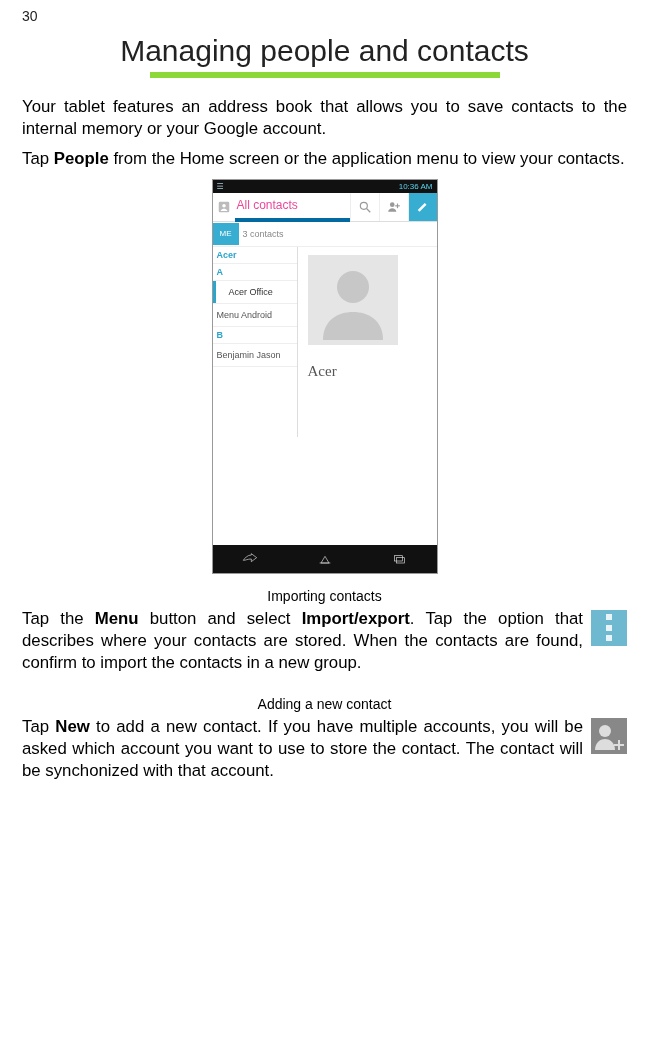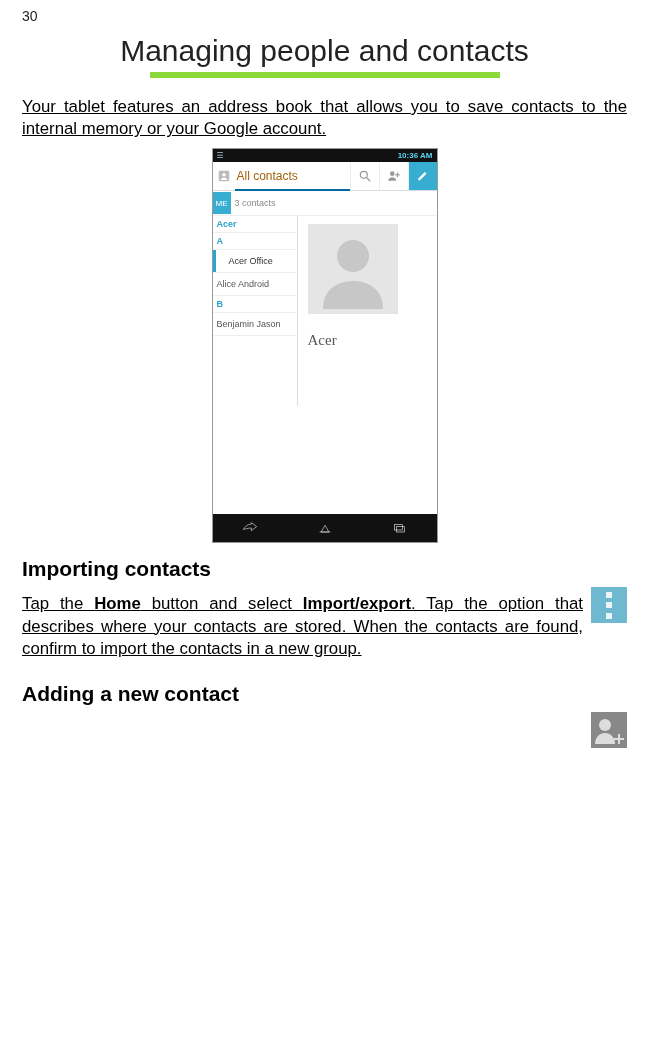"Your tablet features an address" .para { margin: 12px 0 8px 0 -> 4px 0 8px 0; text-decoration: underline -> none }
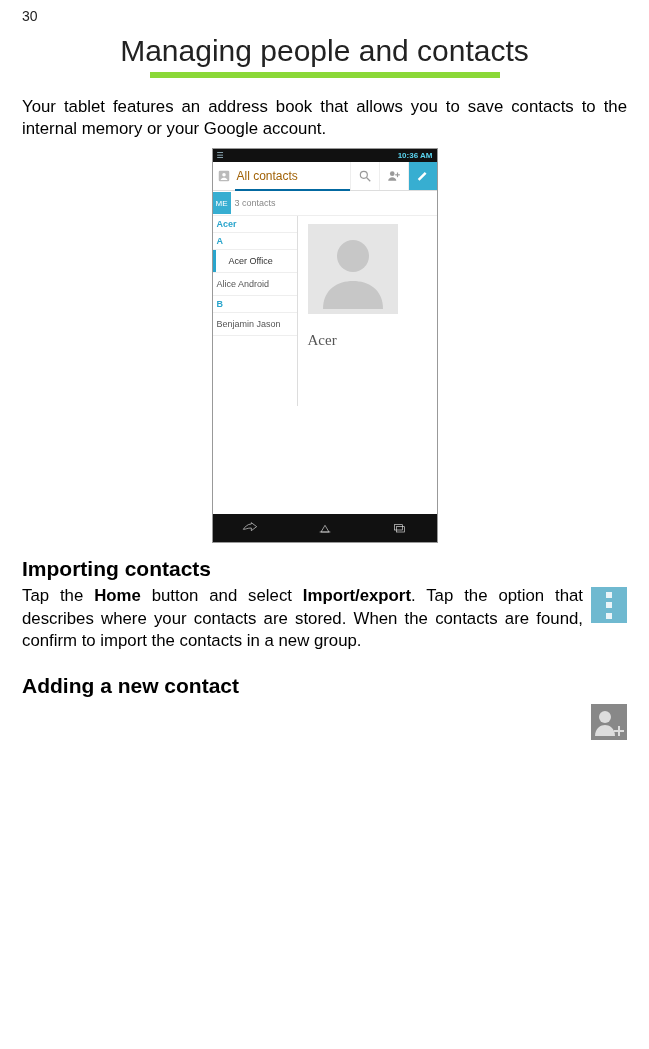"Tap People from the Home" p.para { html: none -> <p> <span>Tap </span><span>People</span><span> from the Home screen or the application menu to view your contacts.</span> </p> }
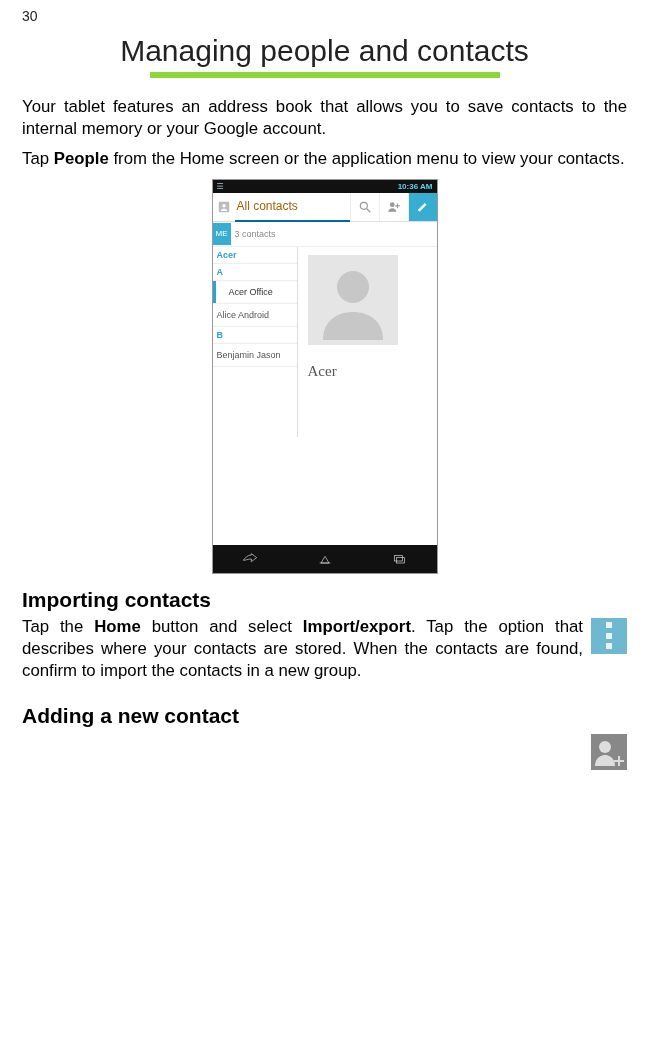"10:36 AM" .statusbar .right { font-weight: bold -> none }
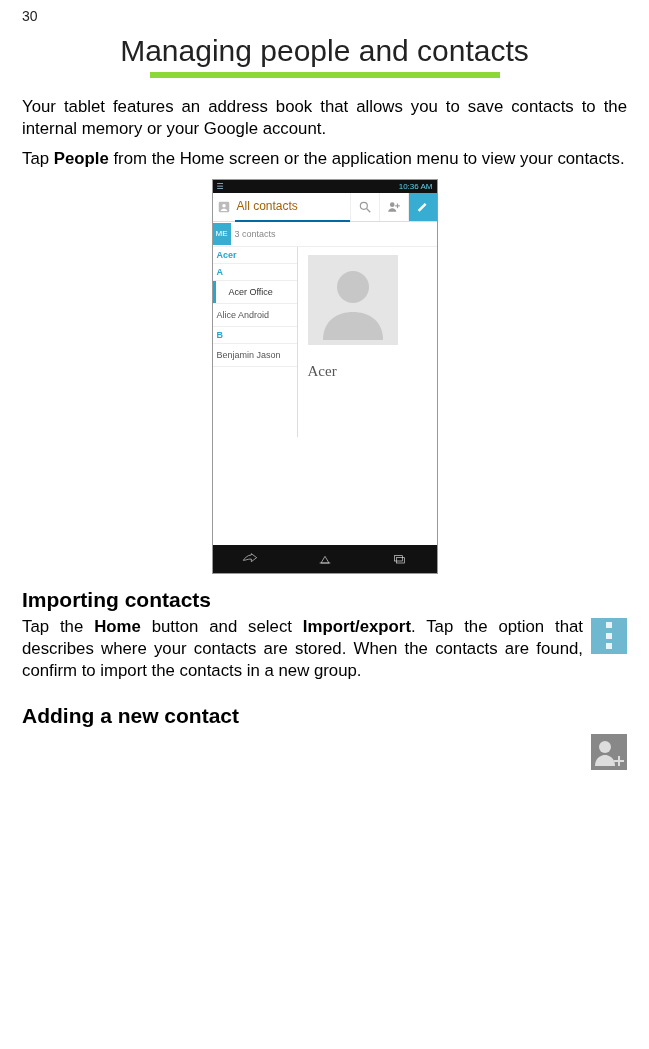"All contacts" .all-contacts-tab { border-bottom: 2px solid #0369a1 -> 4px solid #0369a1; color: #a16207 -> #ec4899 }
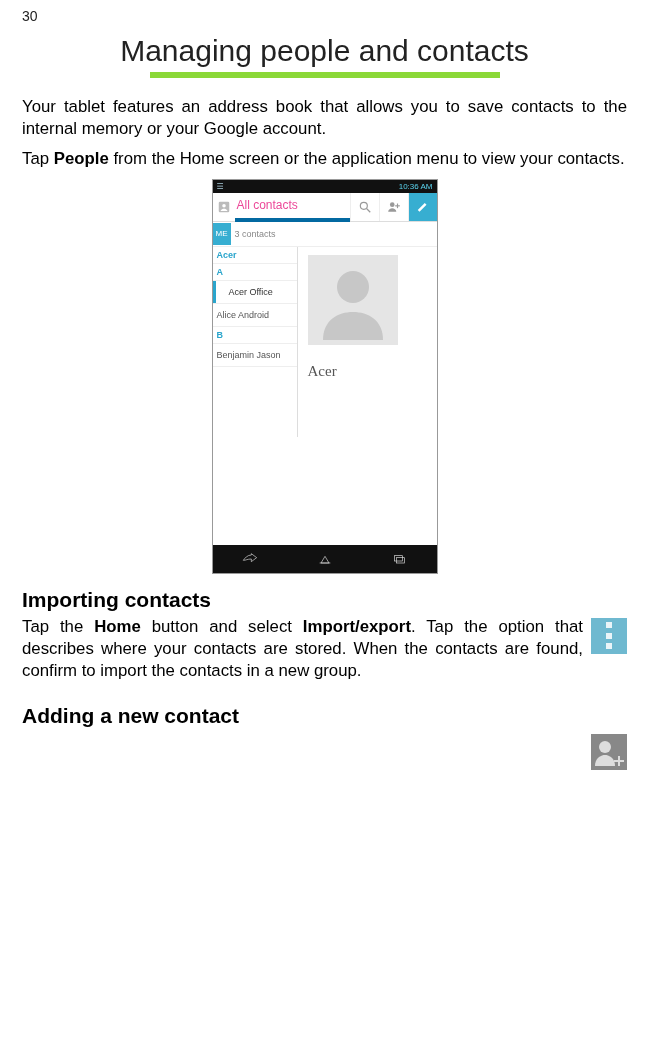"ME" .row-me .mebox { width: 18px -> 26px }
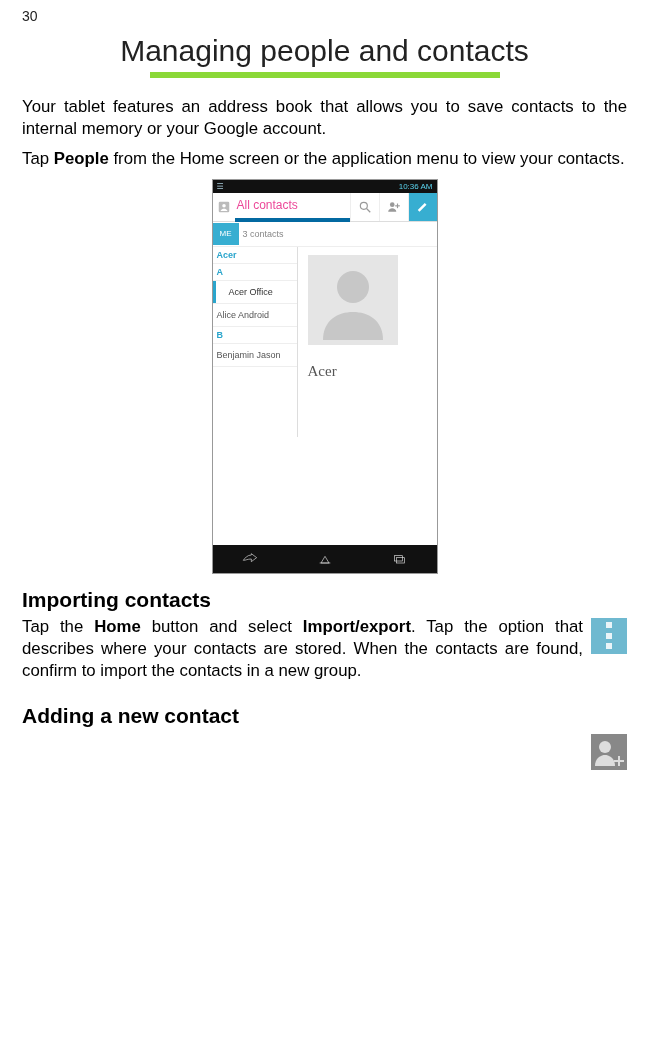"Alice Android" div.item { text: Alice -> Menu }
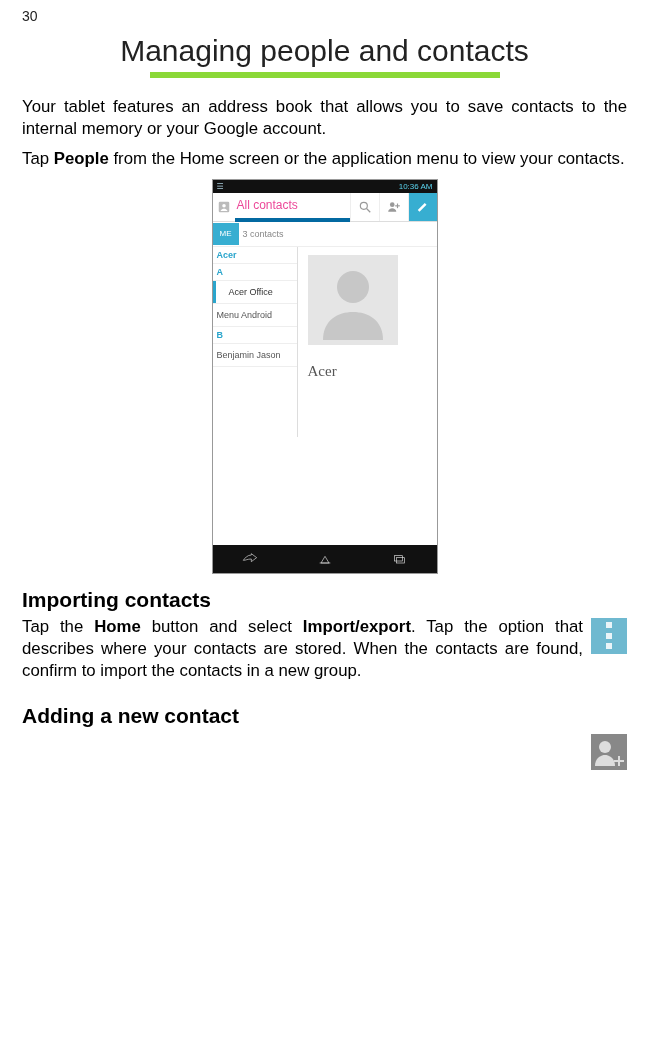"Importing contacts" .sec-heading { font-size: 21px -> 14px; font-weight: 700 -> 400; text-align: left -> center }
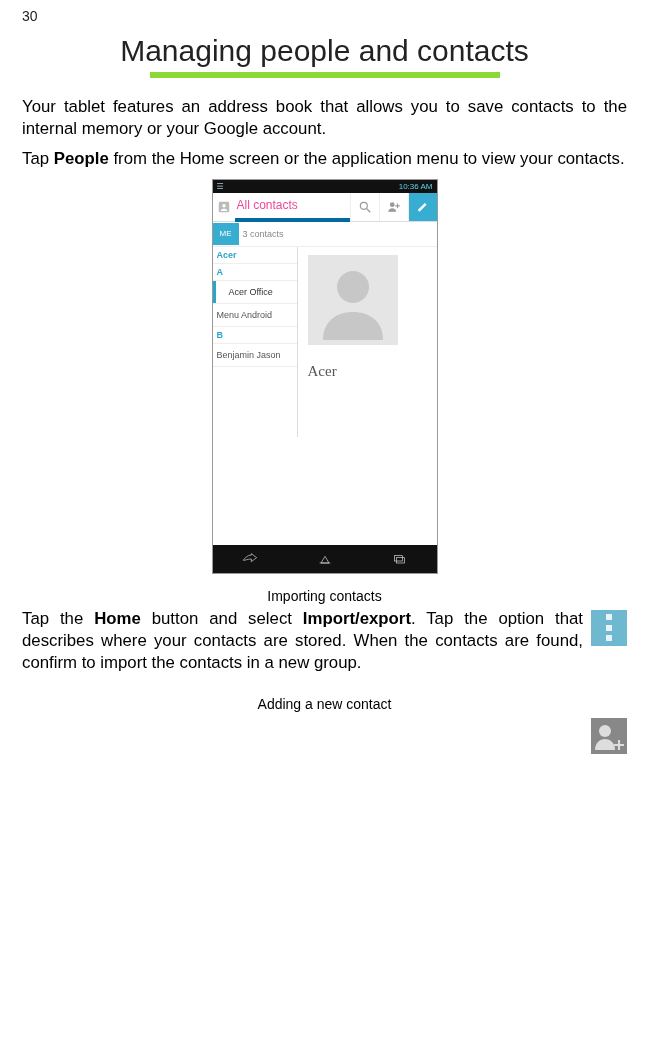"Home" span.bold { text: Home -> Menu }
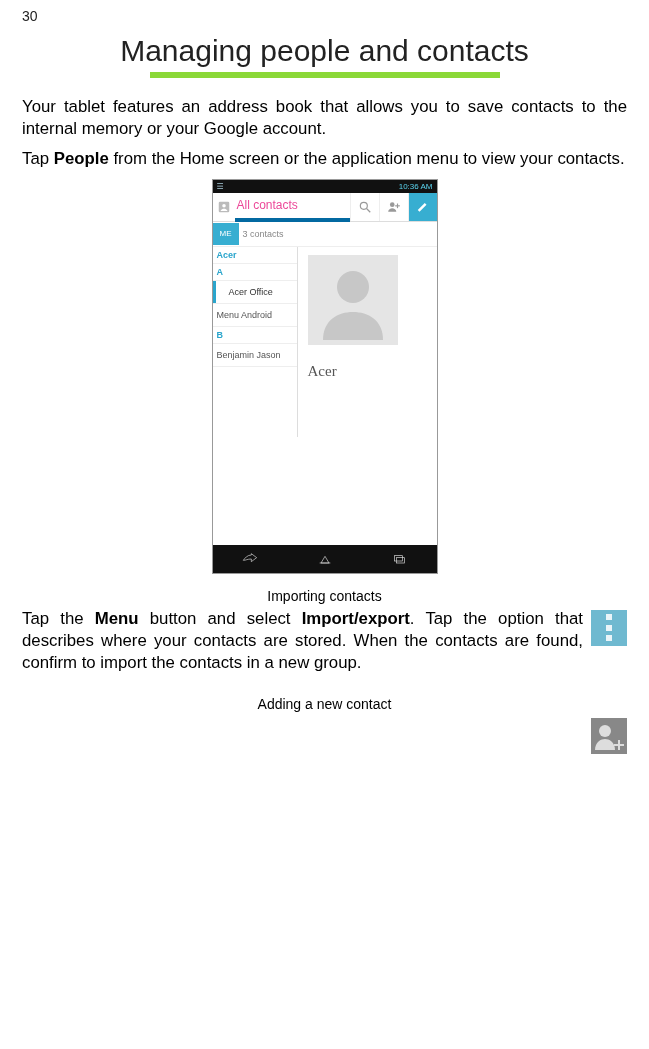"Tap New to add a" p.para { html: none -> <p> <span>Tap </span><span>New</span><span> to add a new contact. If you have multiple accounts, you will be asked which account you want to use to store the contact. The contact will be synchonized with that account.</span> </p> }
